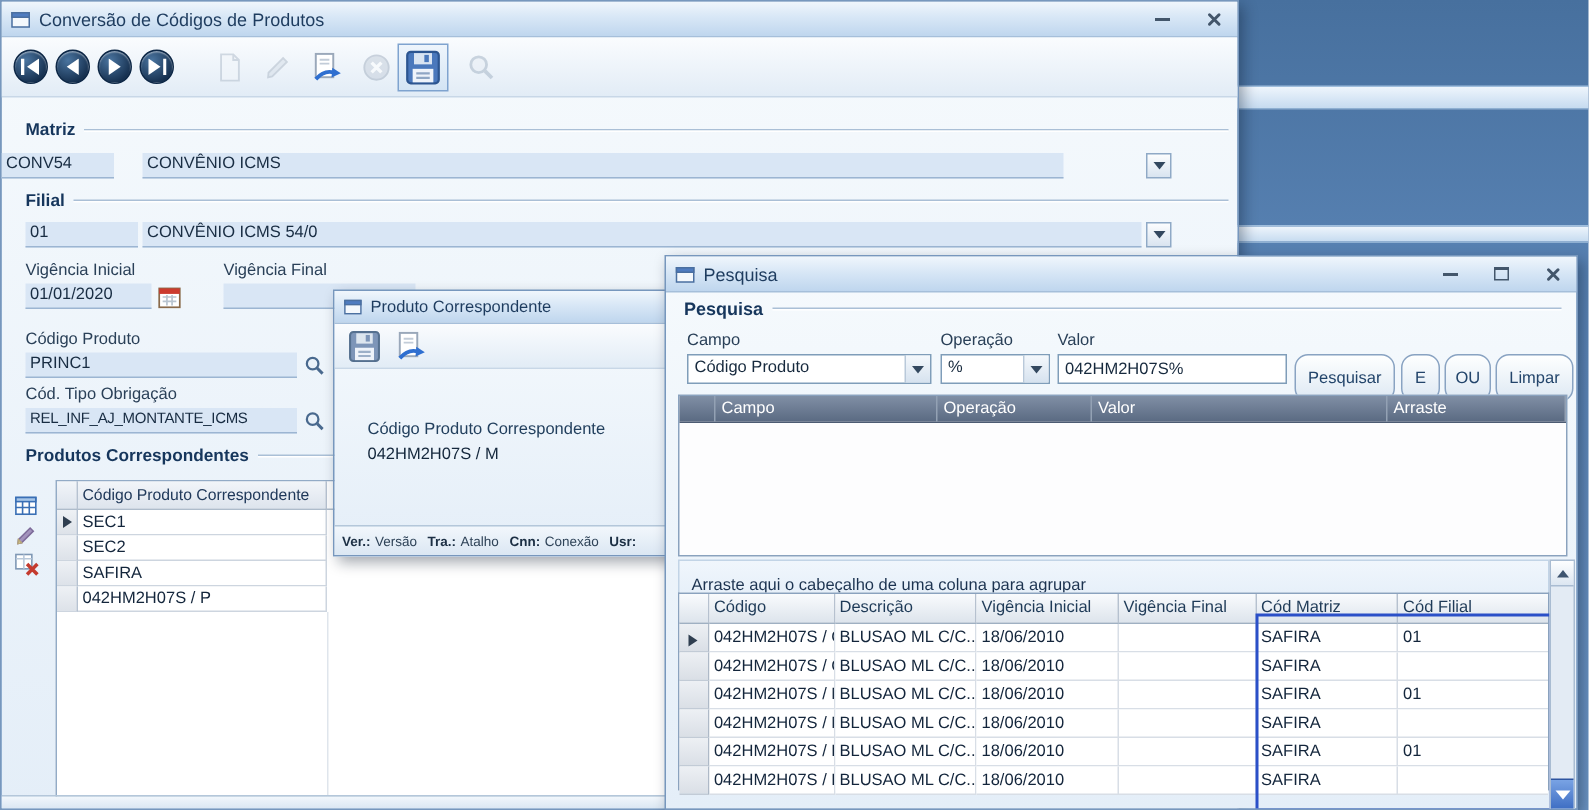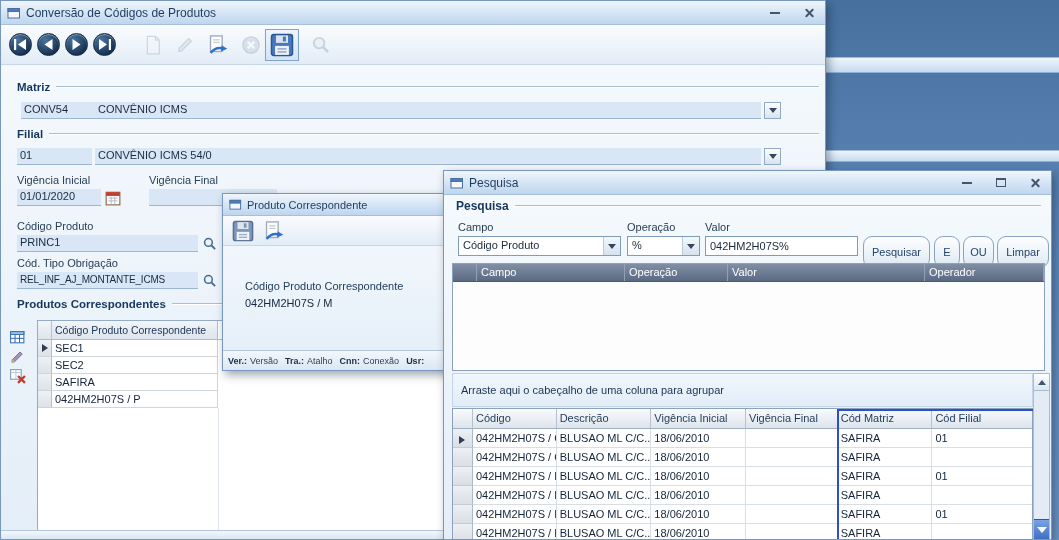"CONV54" div.field { left: 20px -> 0 }
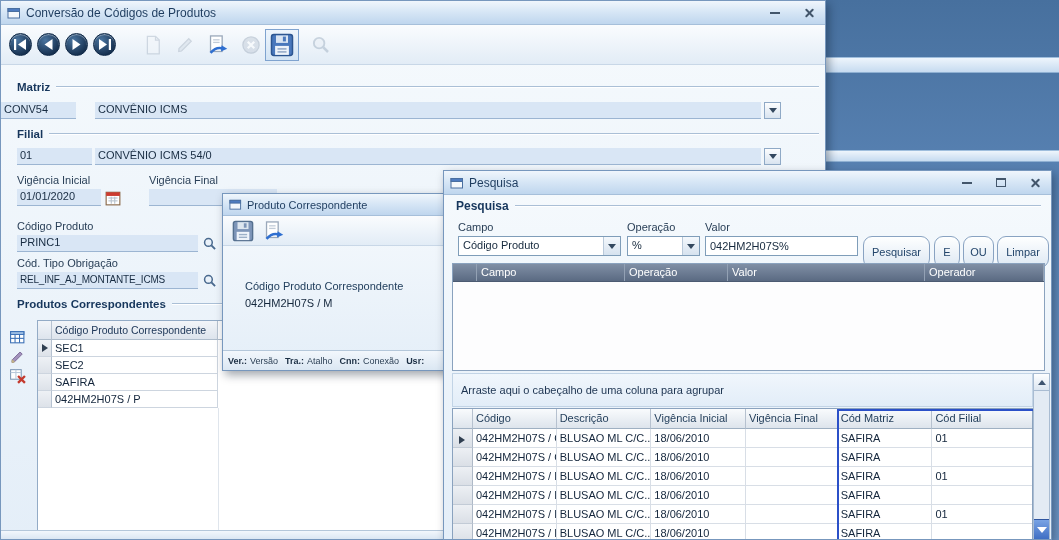"CONVÊNIO ICMS" div.field { width: 666px -> 614px }
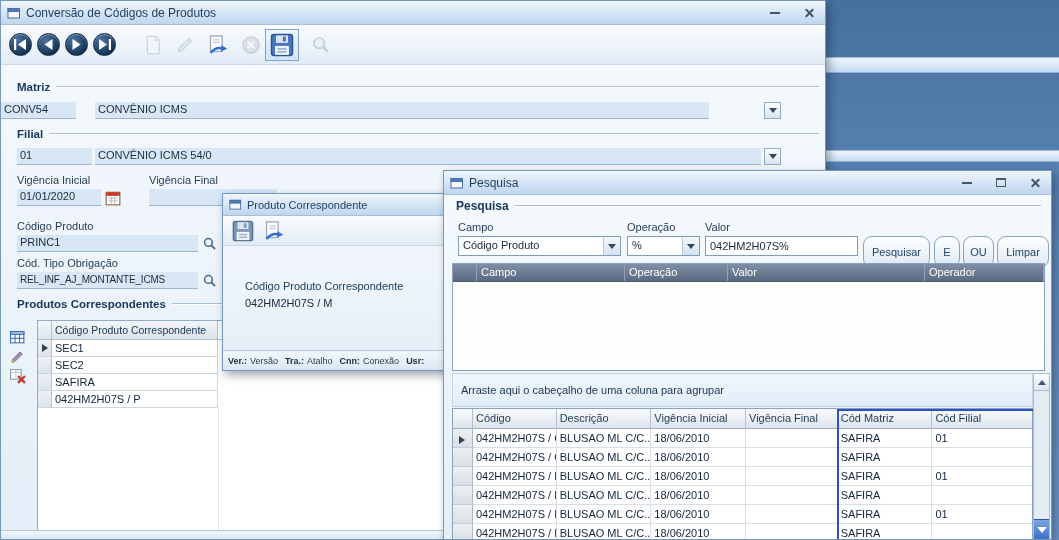"Operador" span.fc { text: Operador -> Arraste }
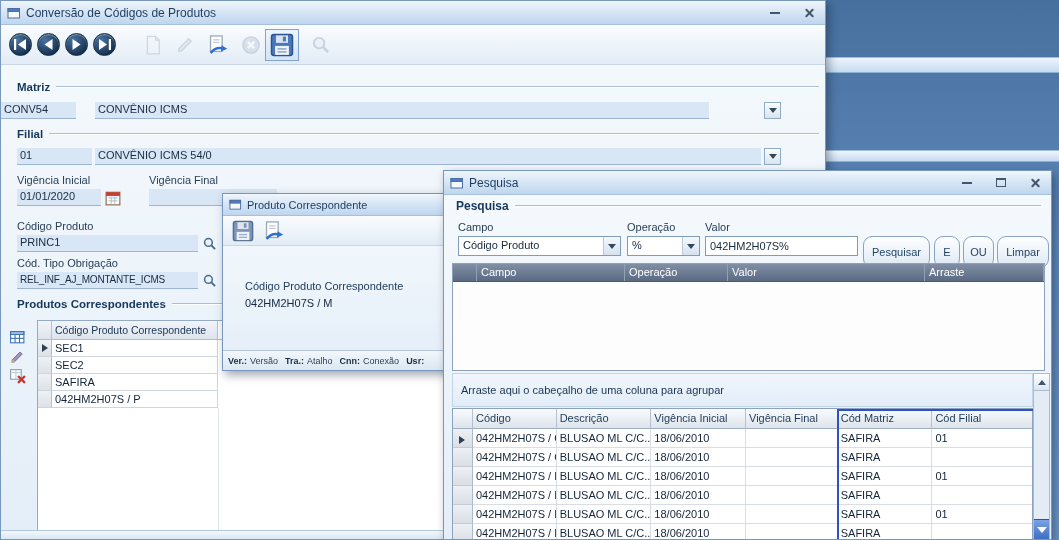"Código" div.rgrid { top: 237px -> 224px }
